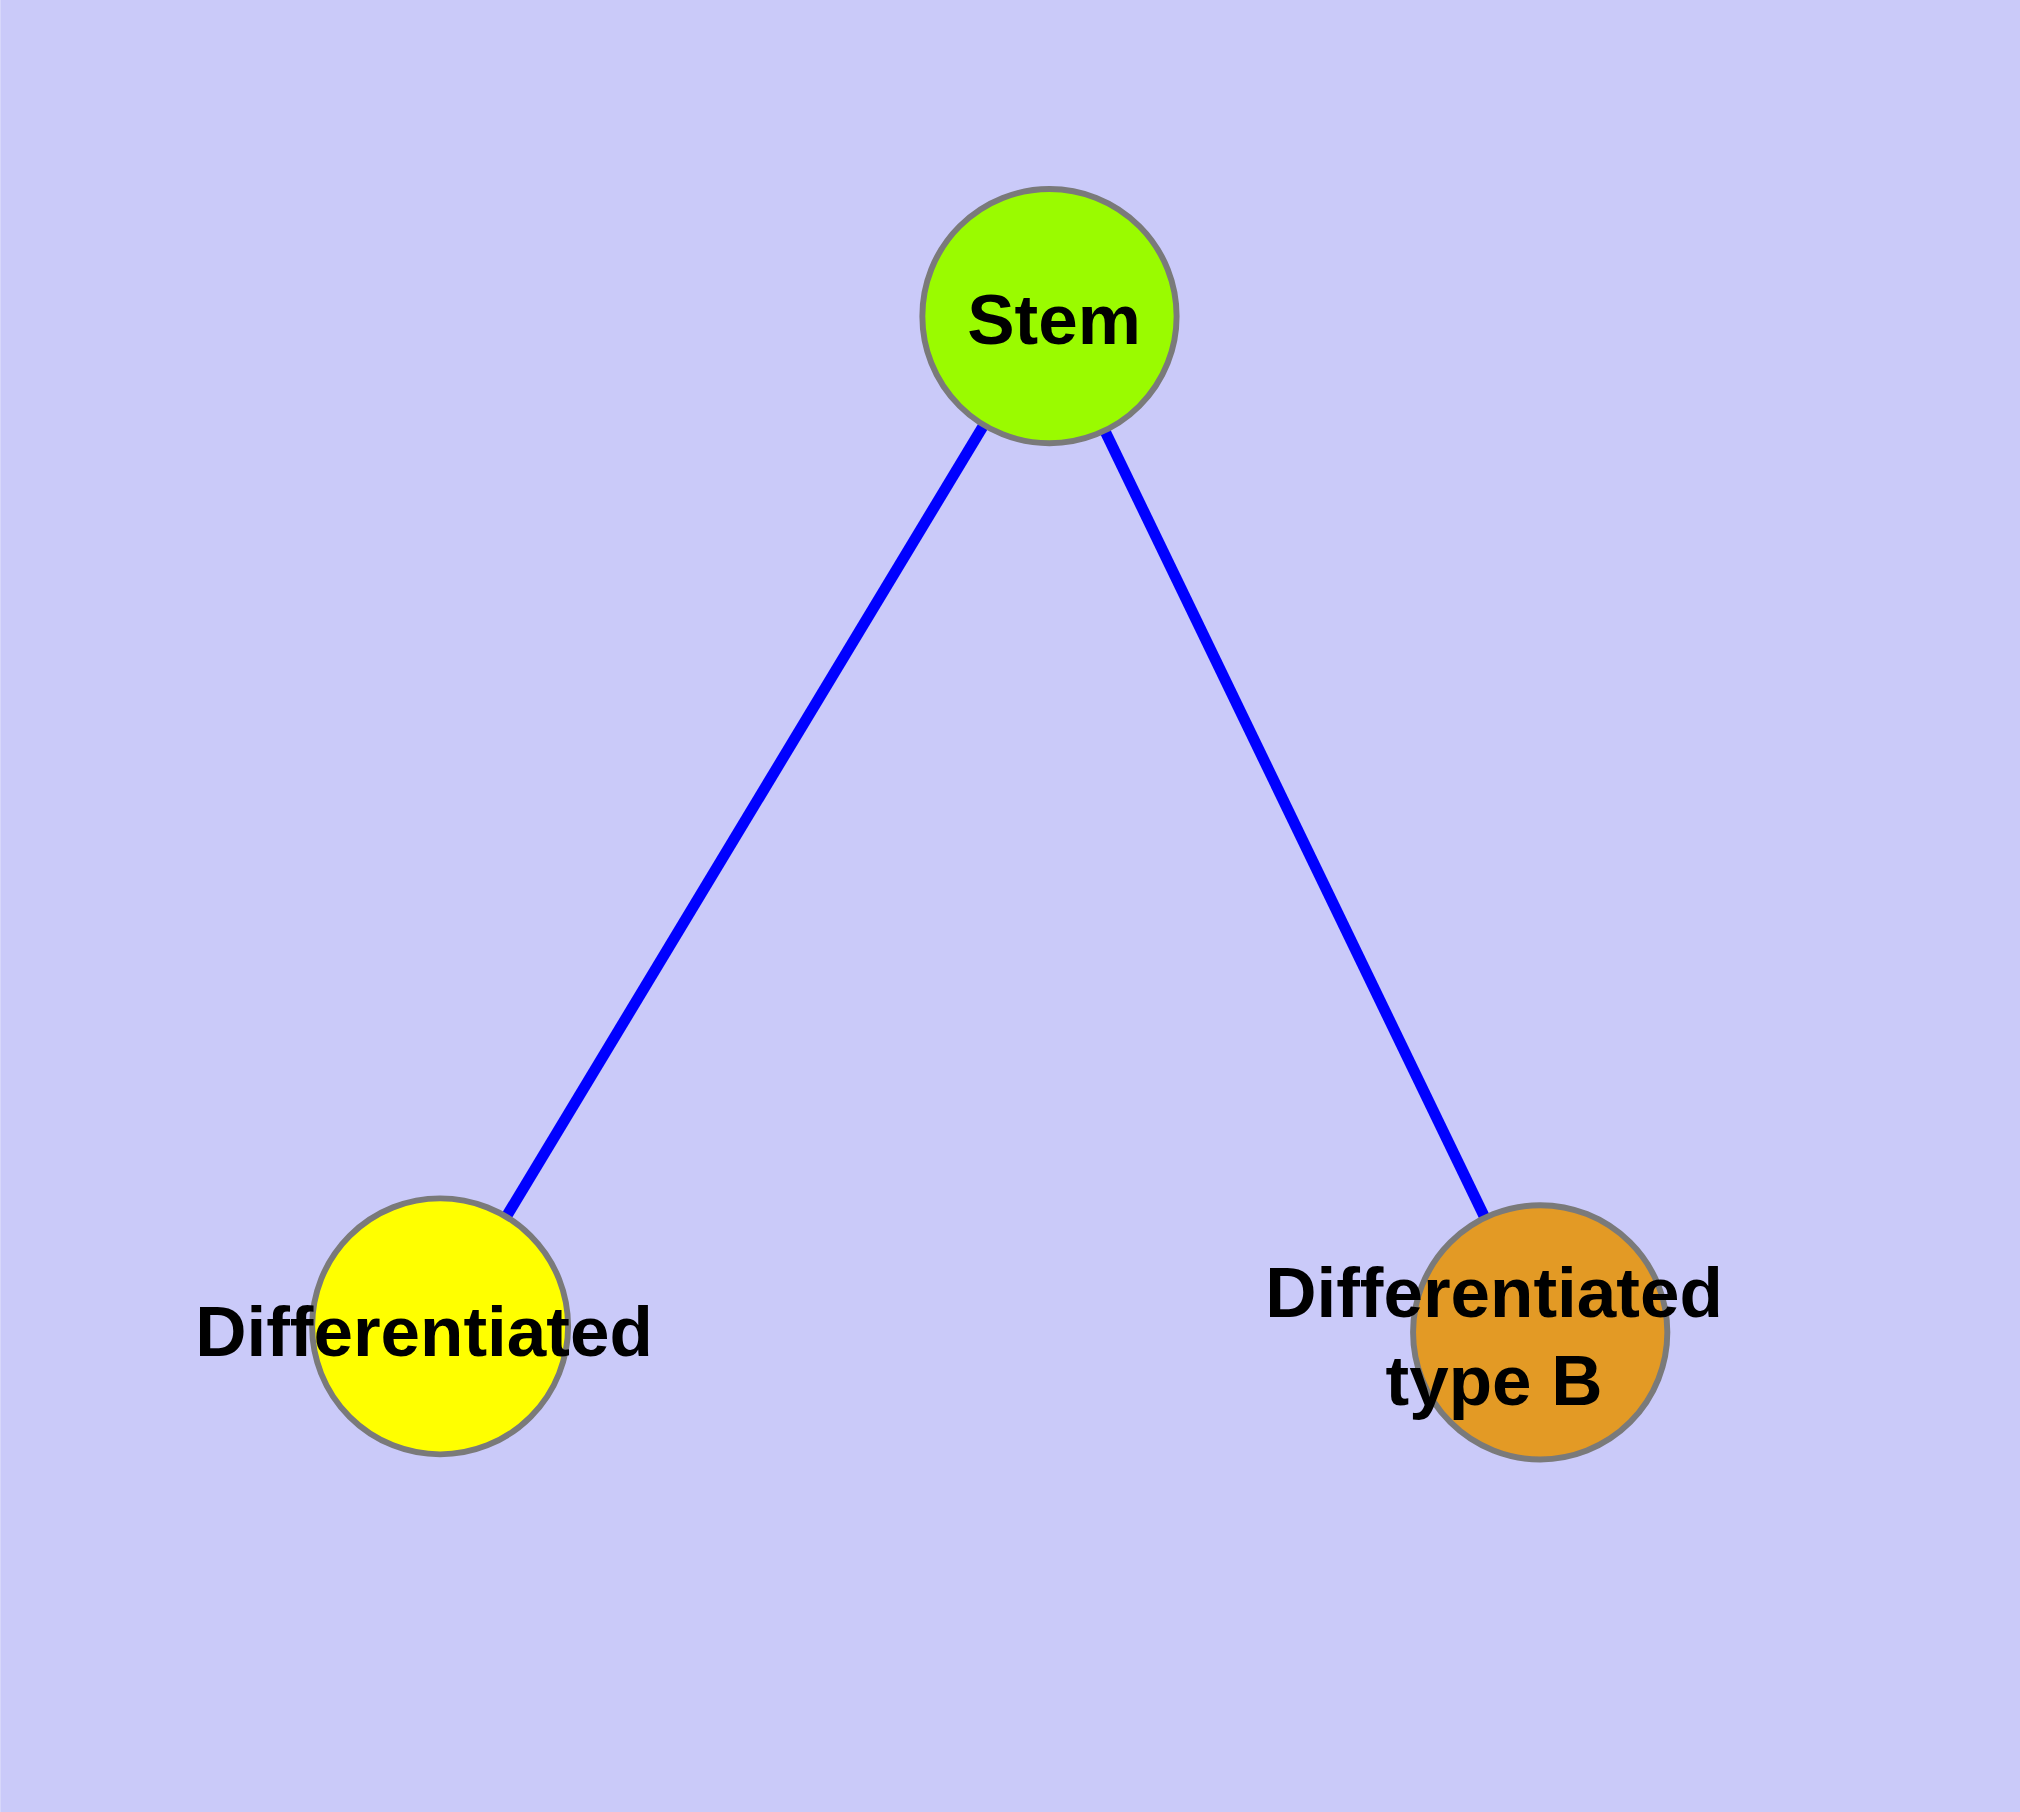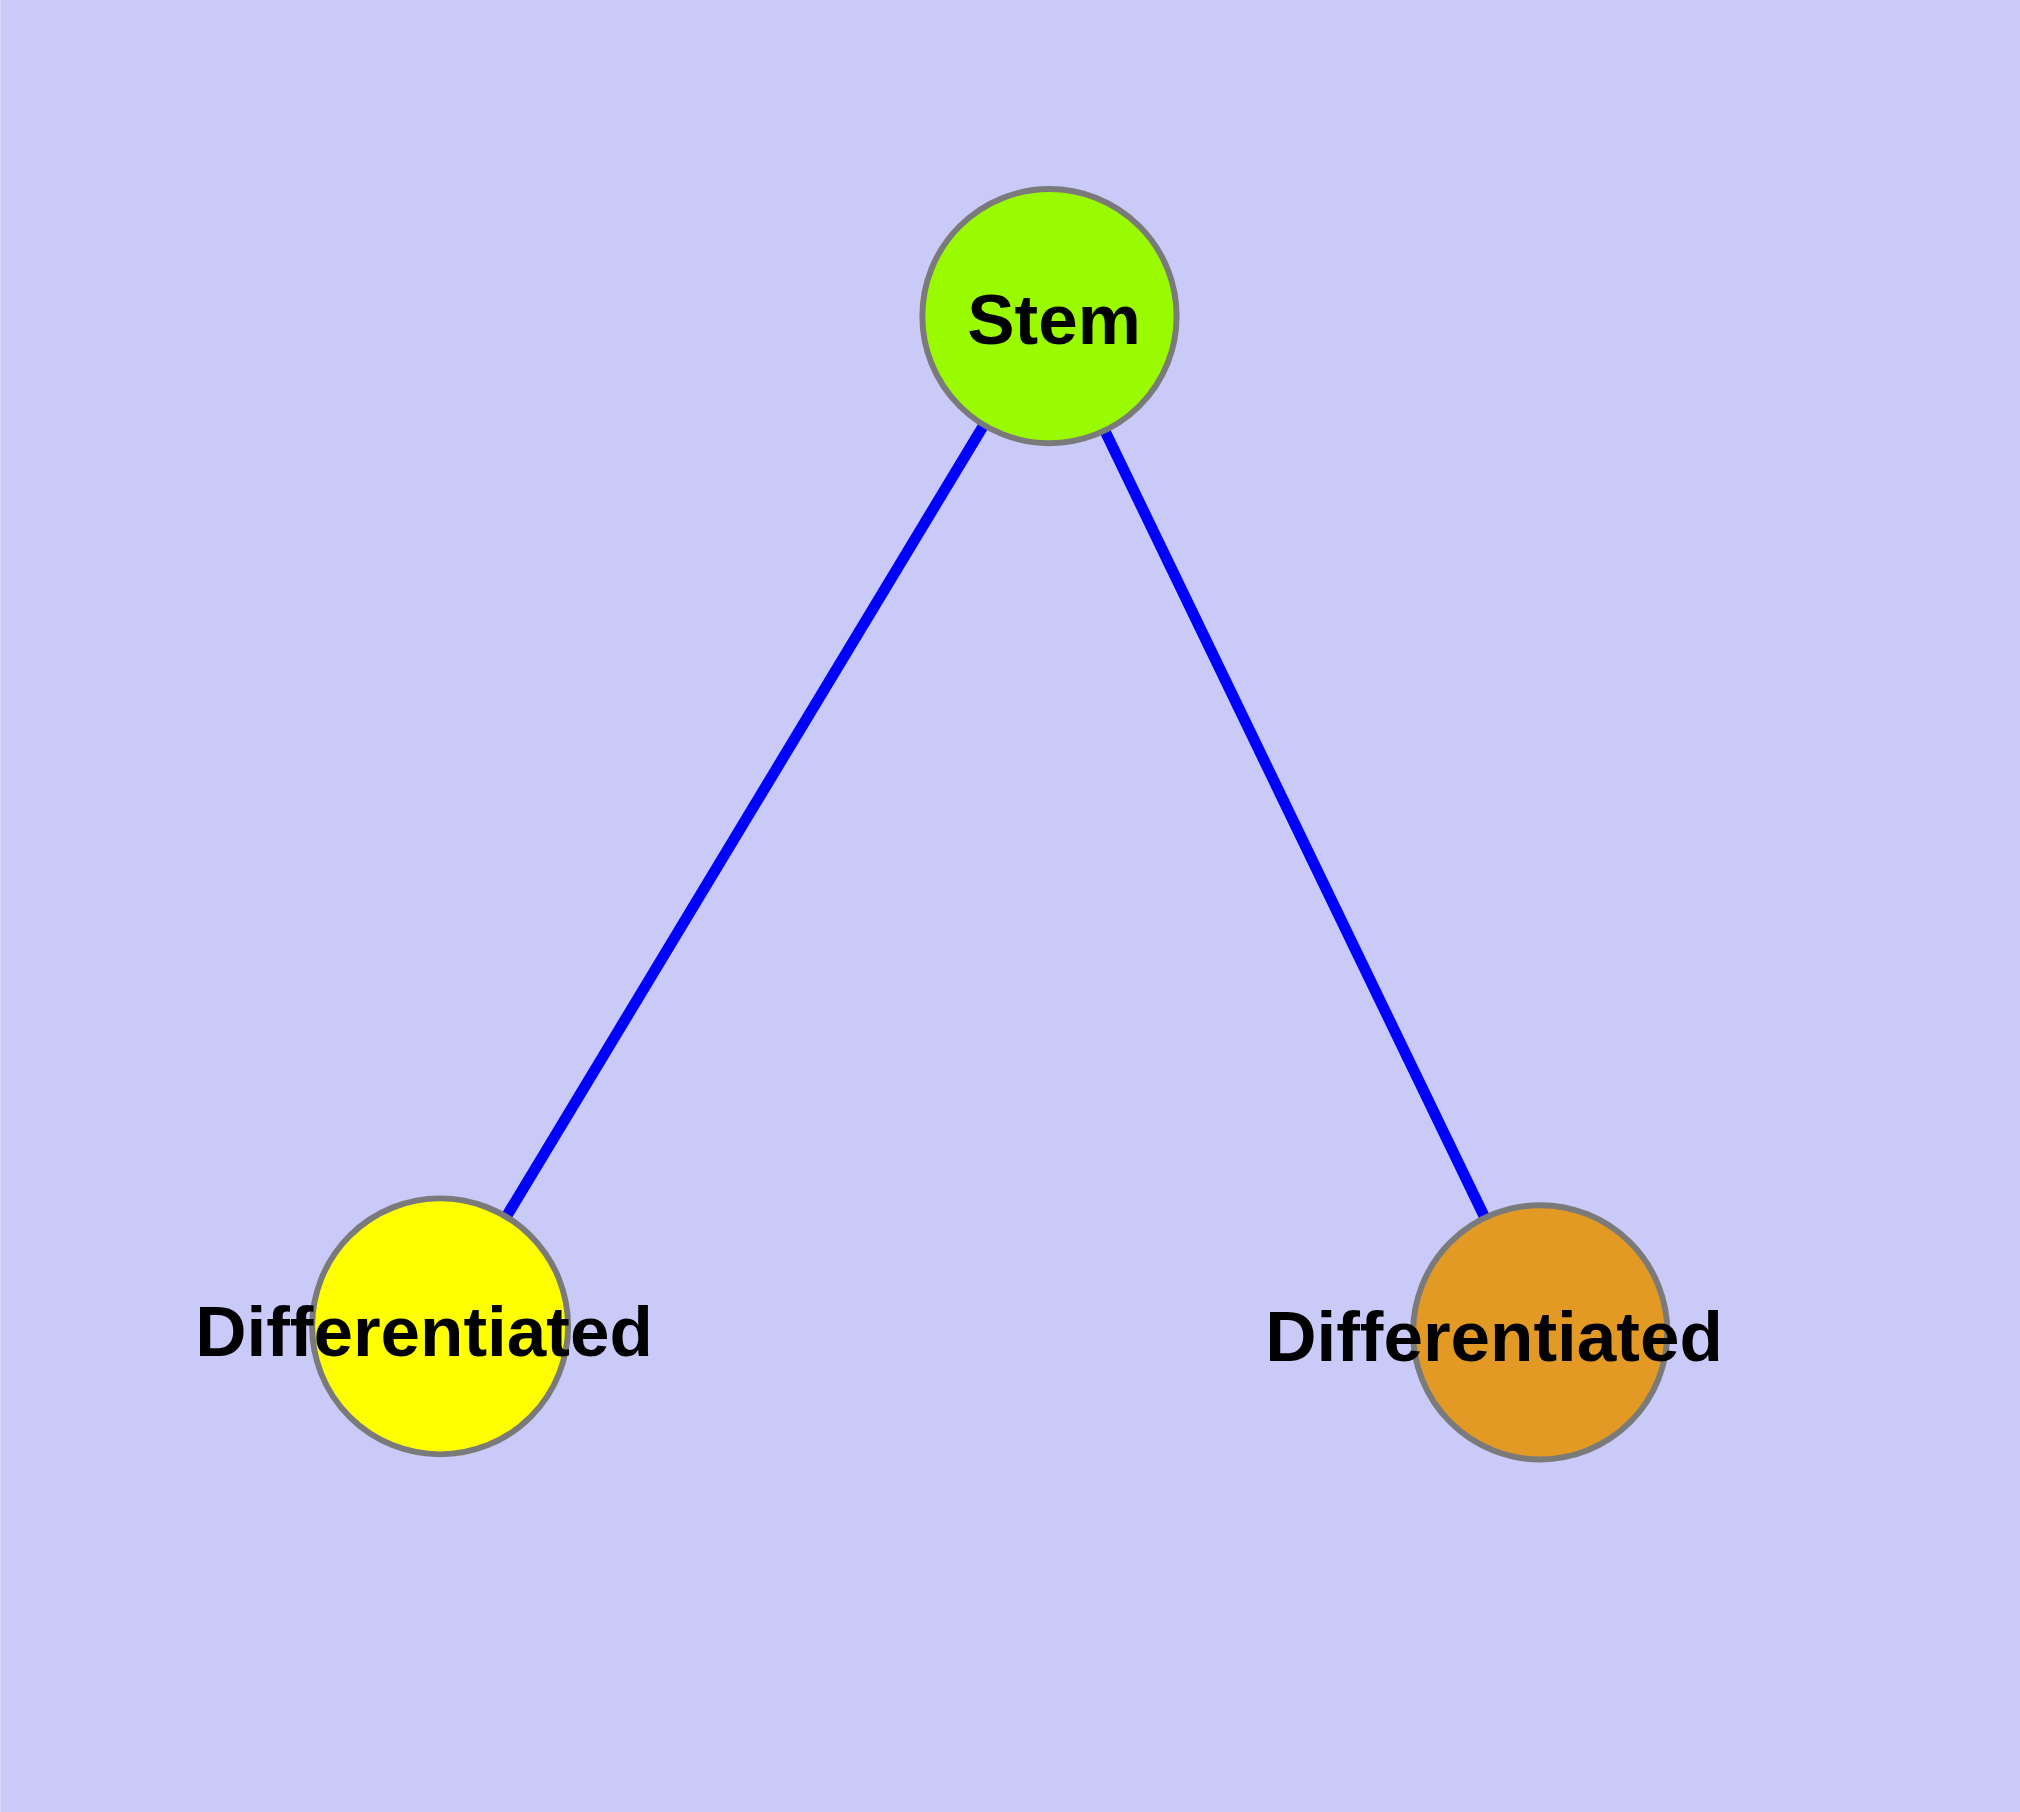"type B" span { html: none -> <span>type B</span> }
